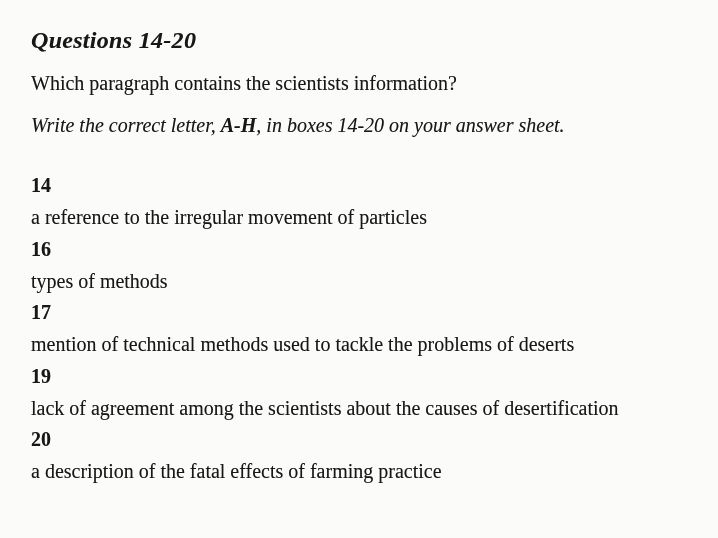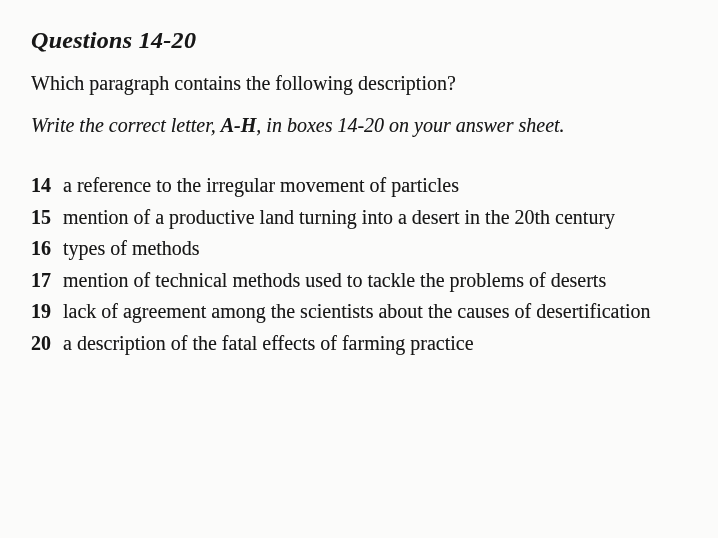"Which paragraph contains the following" p.para { text: following description -> scientists information }
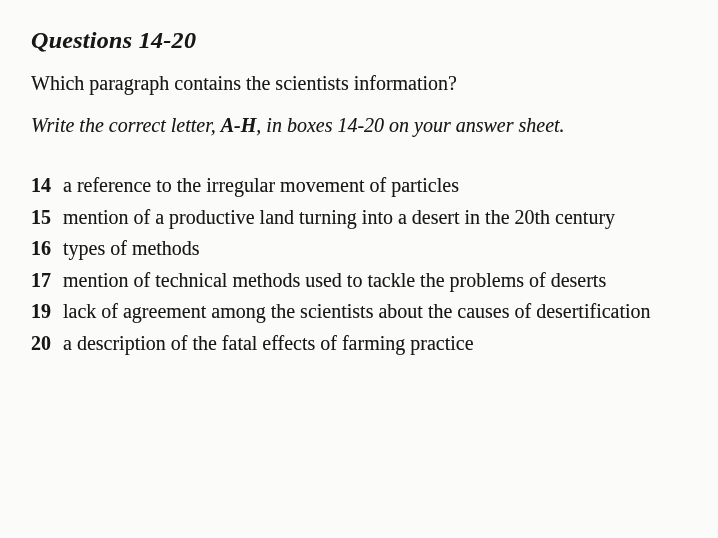"14" .question-row { flex-direction: none -> column }
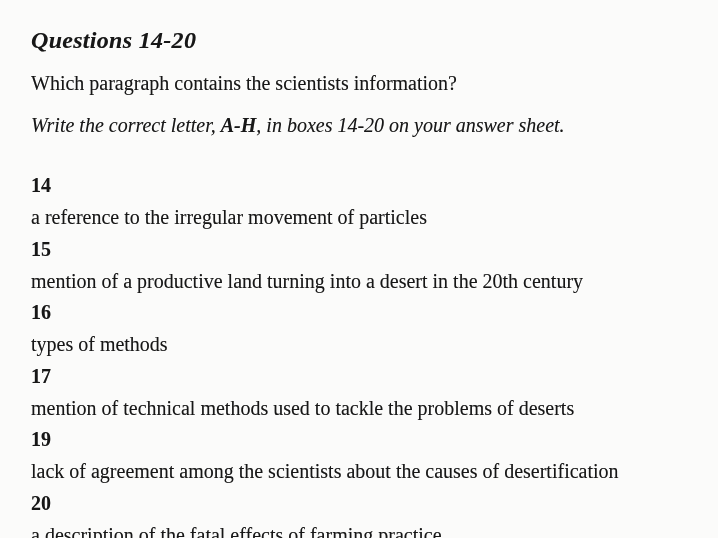"15" li.question-row { html: <li> <span>15</span> <span>mention of a productive land turning into a desert in the 20th century</span> </li> -> none }
